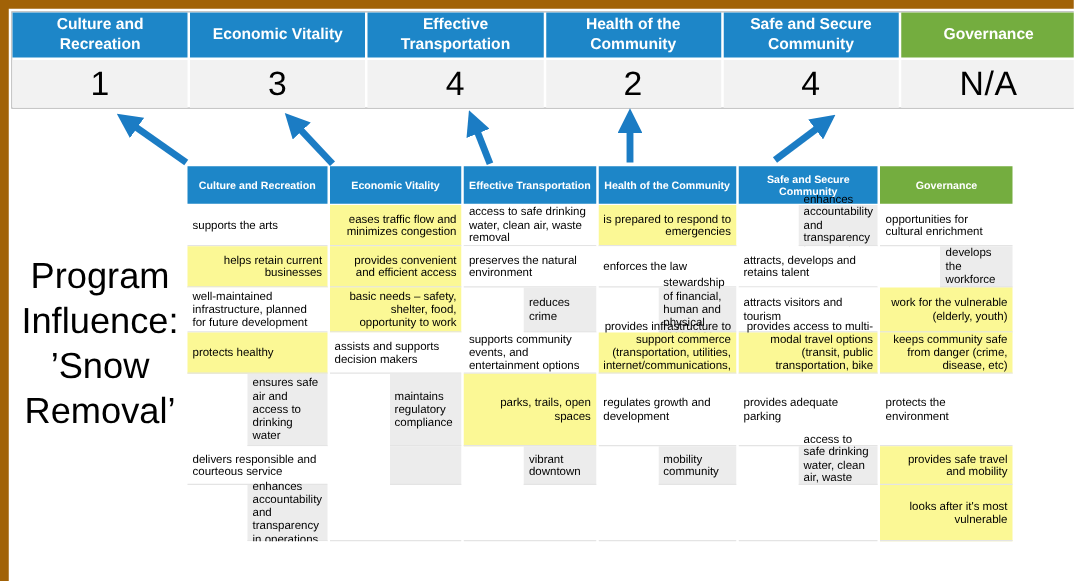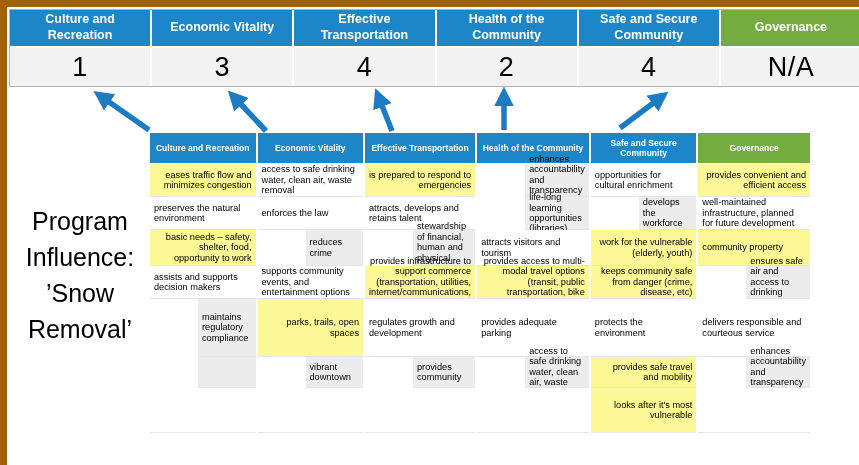"supports the arts" div.m-cell { html: none -> <div>supports the arts</div> }
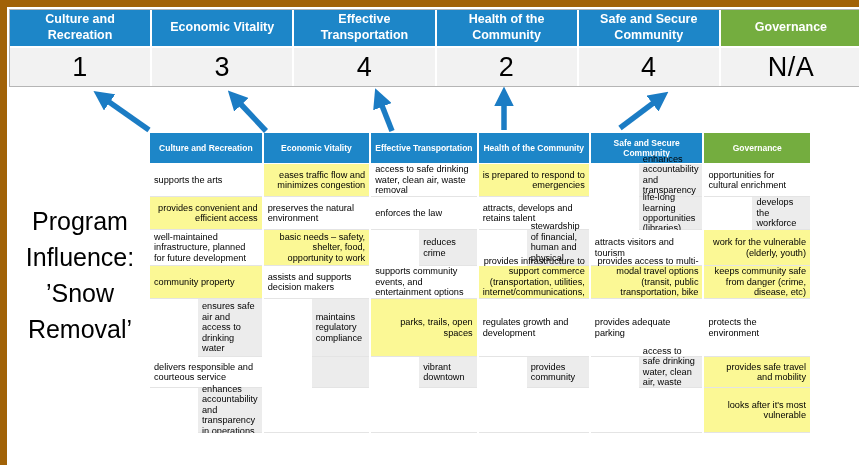"life-long learning opportunities" div.m-cell { html: <div>life-long learning opportunities (libraries)</div> -> none }
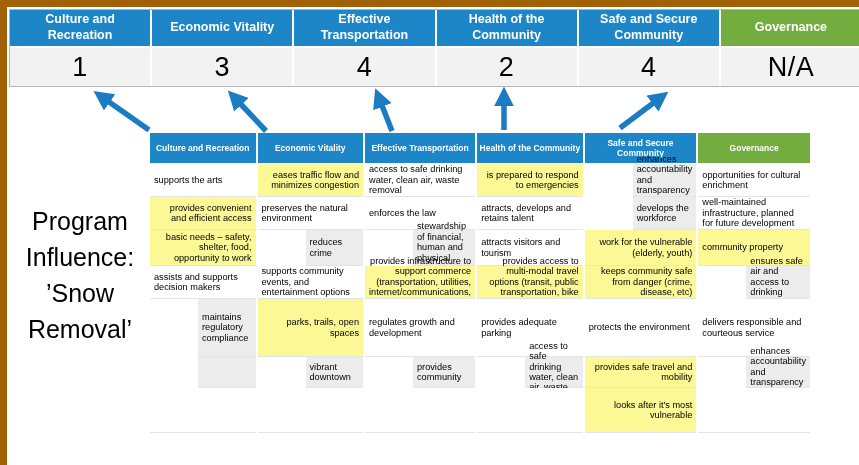"Program" .title { font-size: 25px -> 29px }
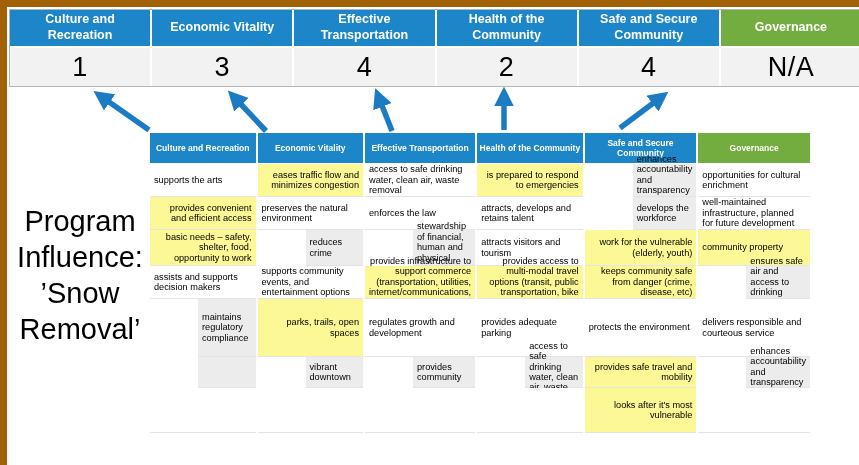"helps retain current businesses" div.m-cell { html: none -> <div>helps retain current businesses</div> }
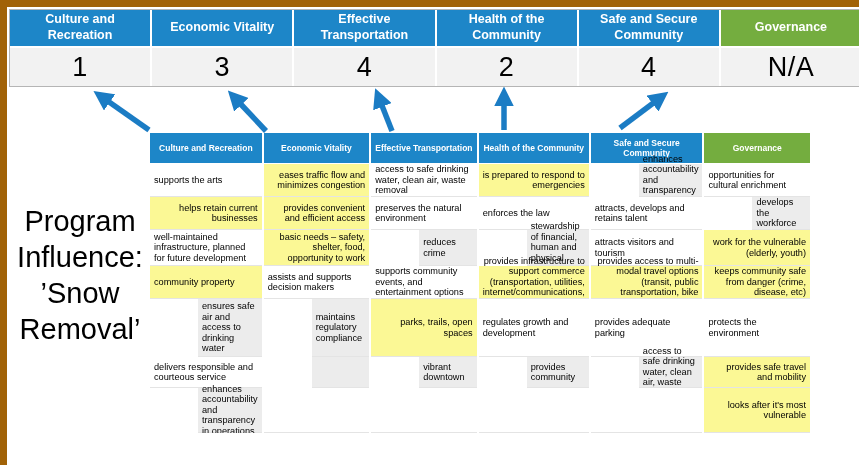"community property" div.m-cell { text: community property -> protects healthy }
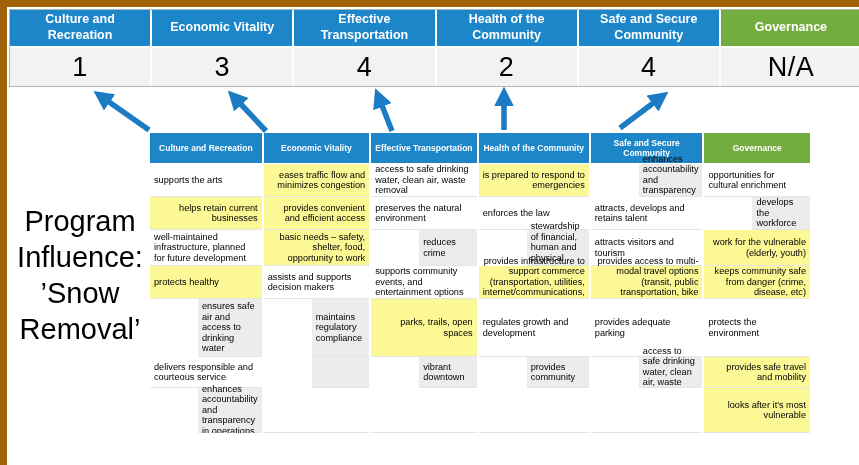"provides community" div.m-cell { text: provides -> mobility }
